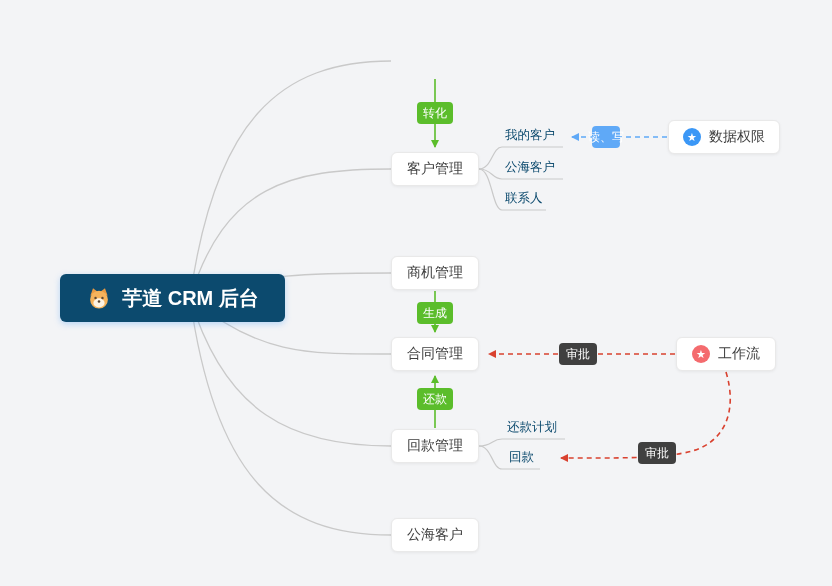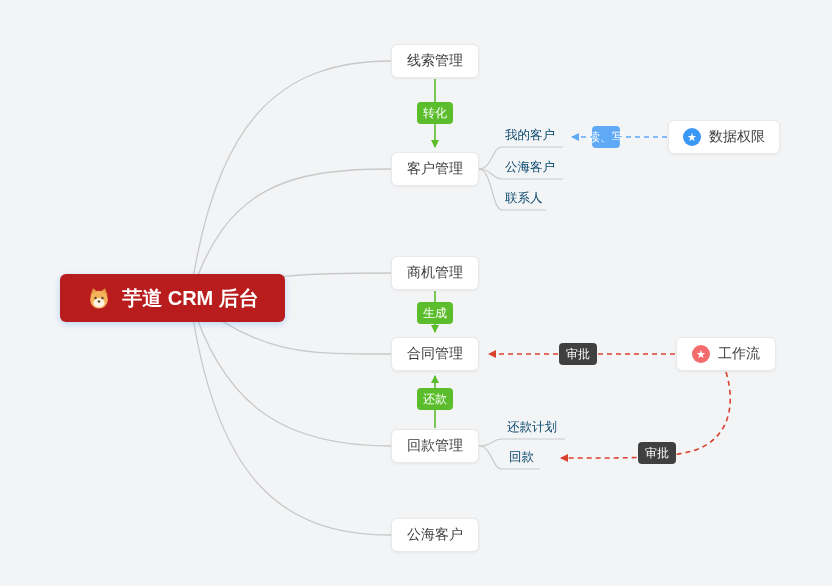"线索管理" div.node { html: <div> <span>线索管理</span> </div> -> none }
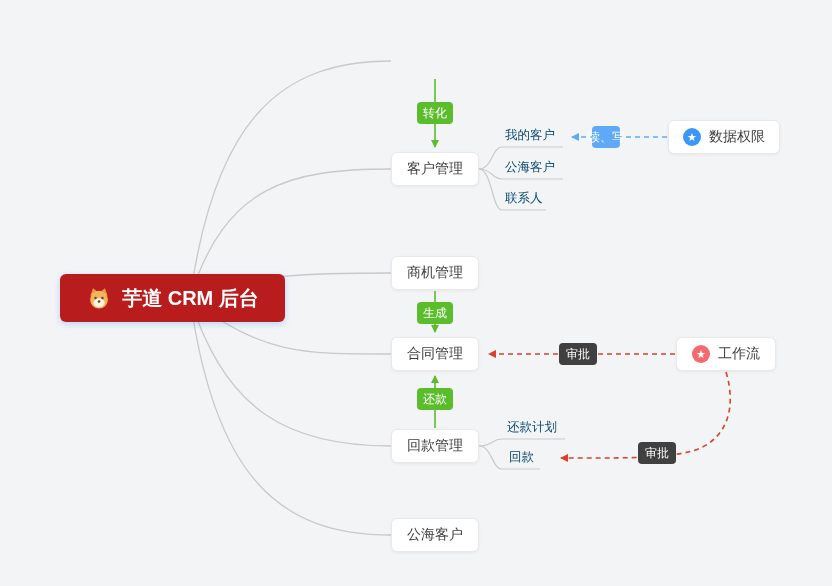"芋道 CRM 后台" .root-node { background: #b91c1c -> #0c4a6e }
